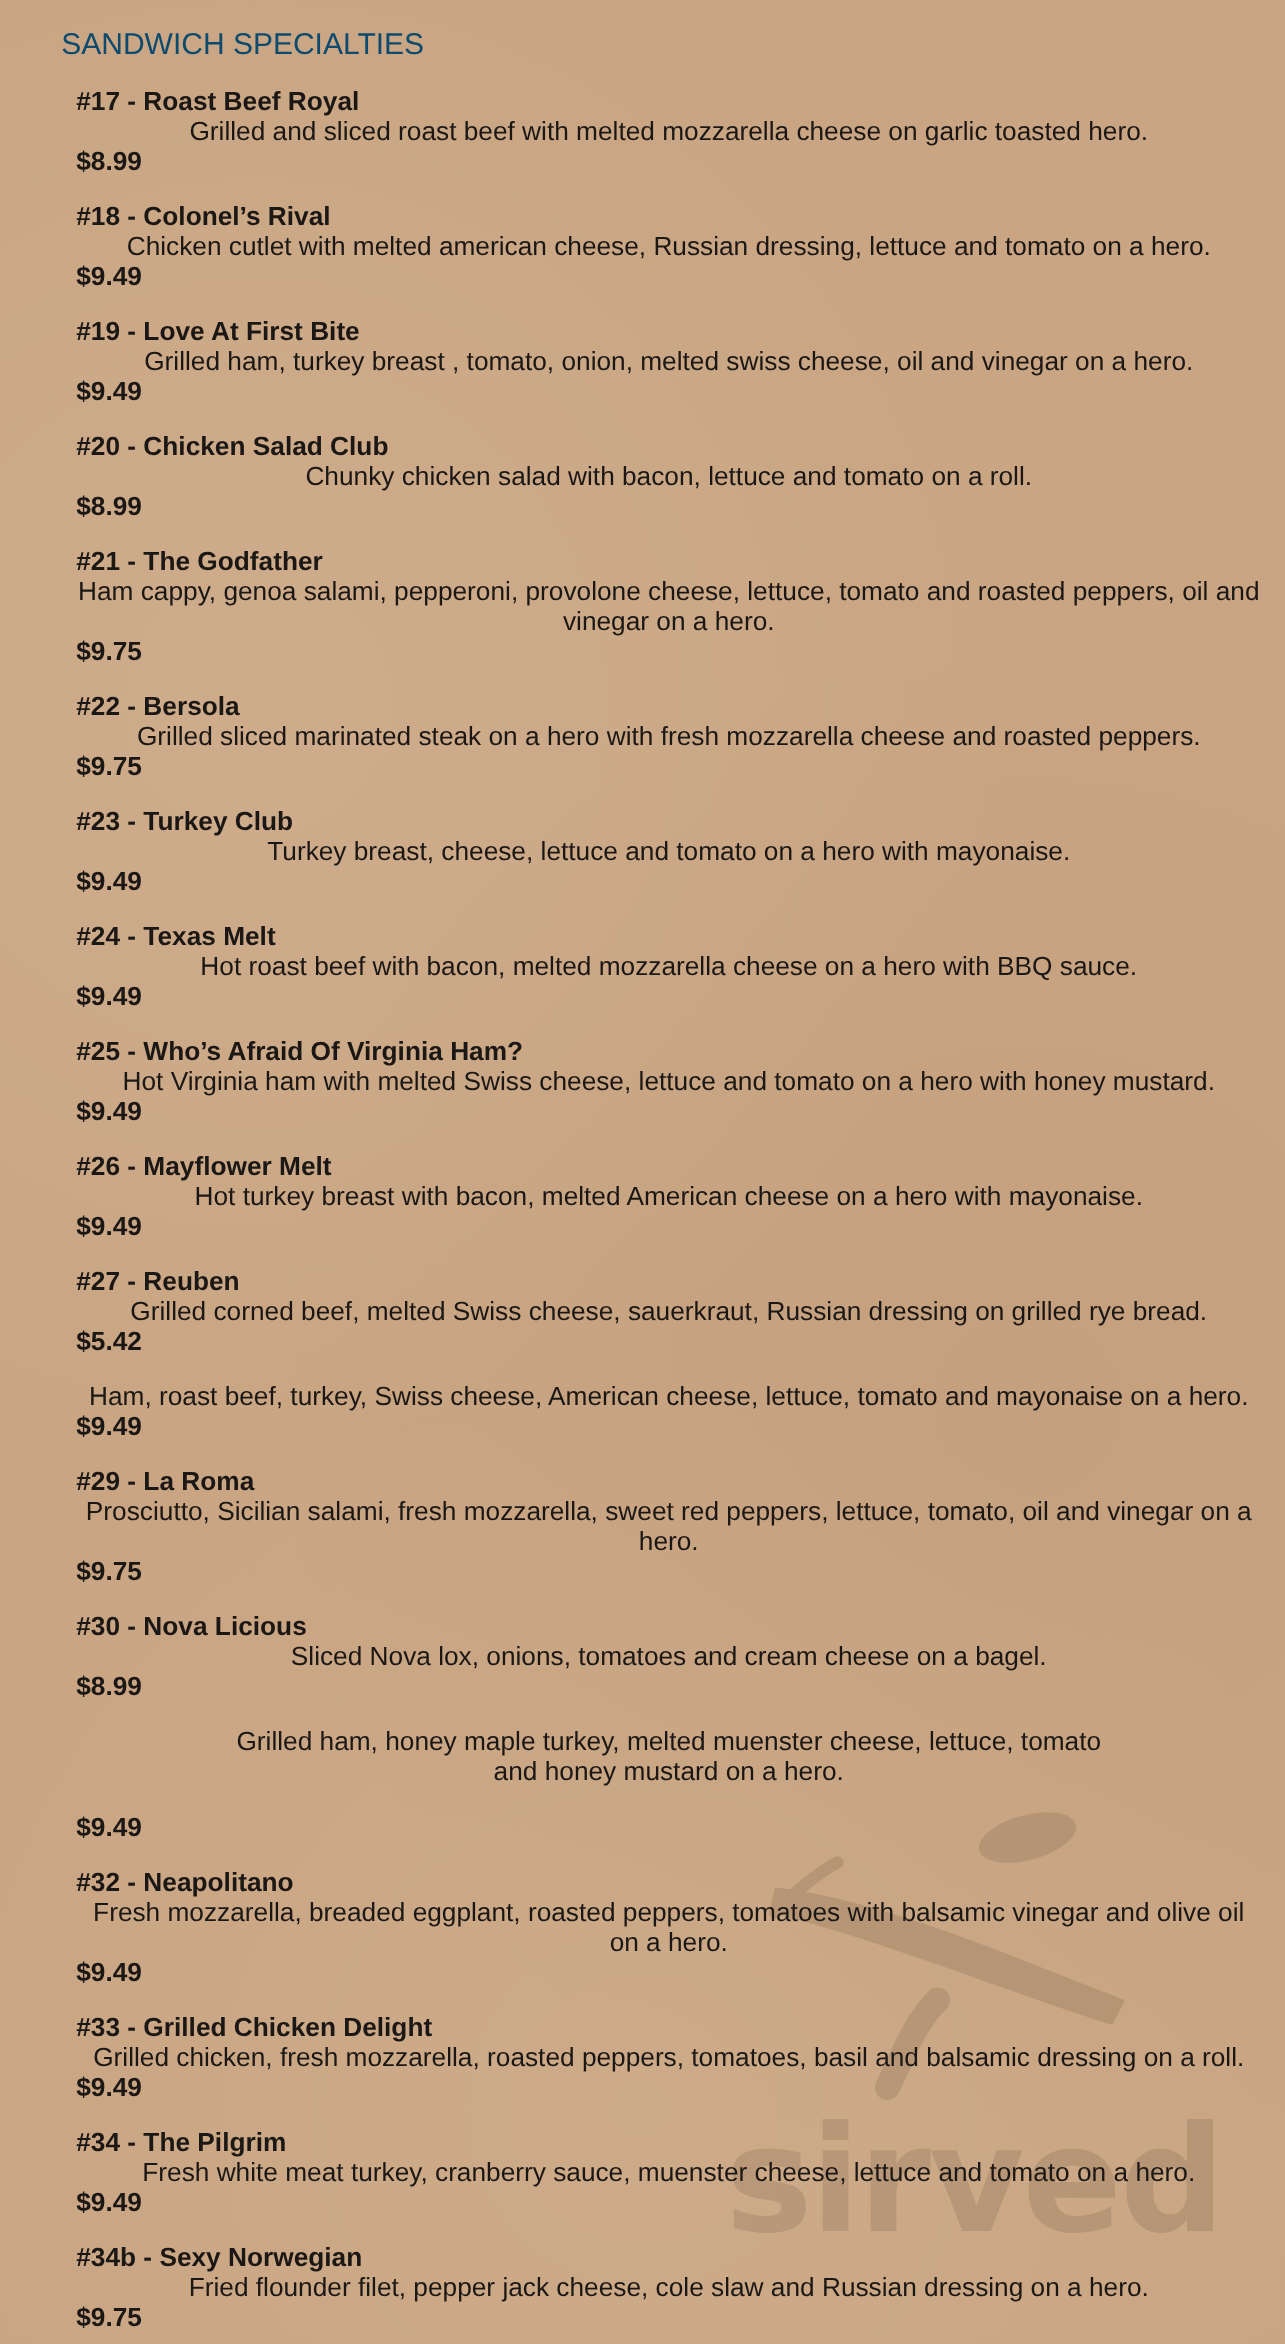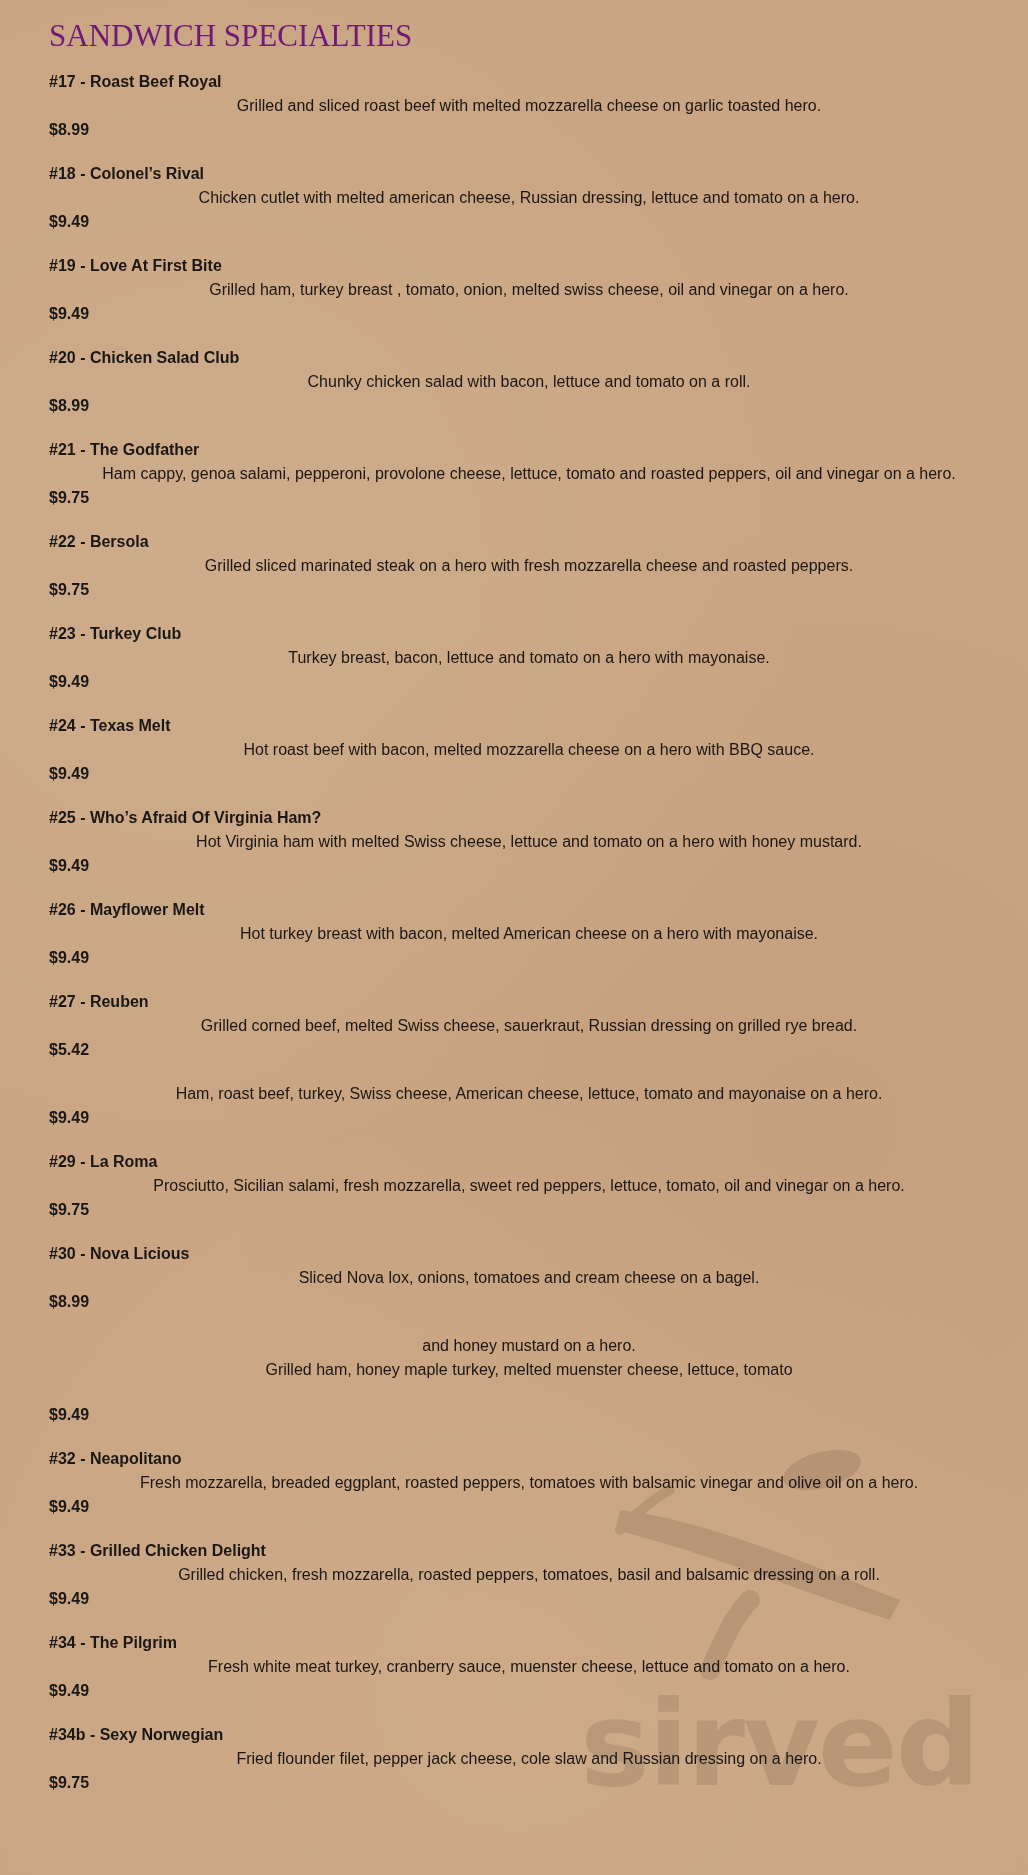"SANDWICH SPECIALTIES" .section-title { color: #701a75 -> #0c4a6e; font-family: Liberation Serif, serif -> Liberation Sans, sans-serif; font-size: 31px -> 24px }
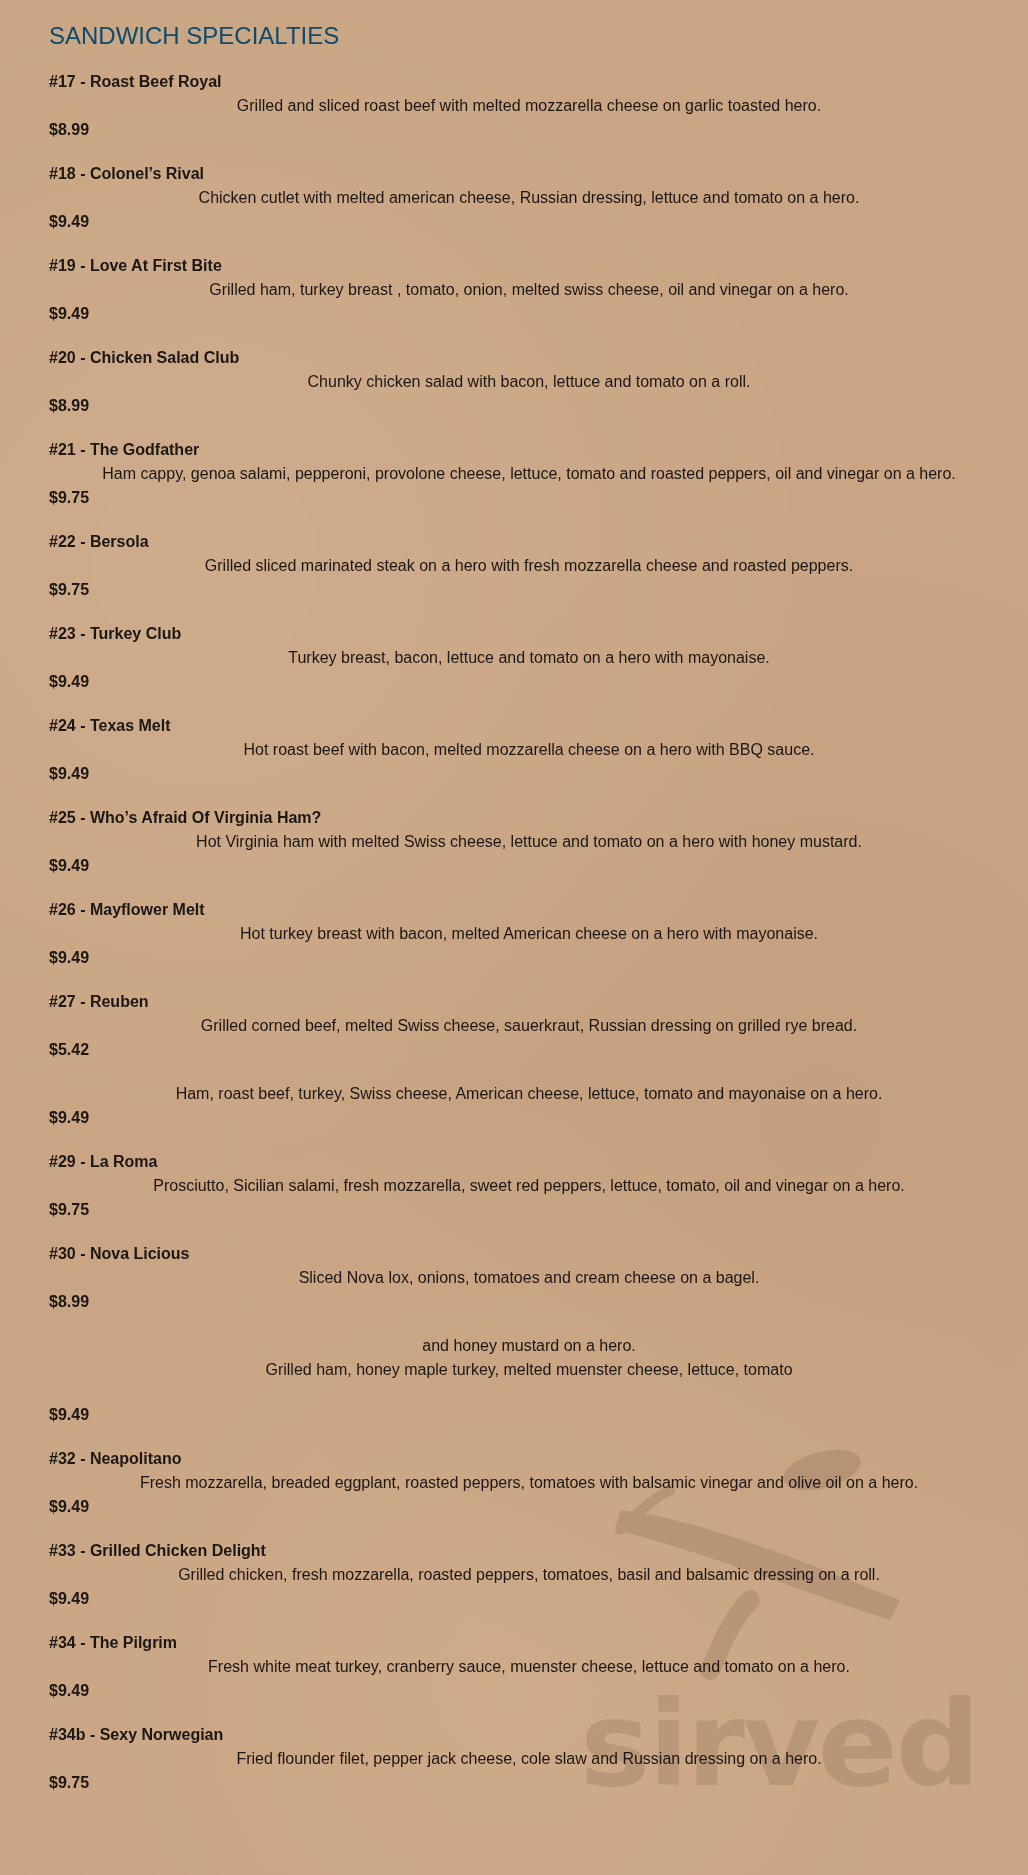"#17 - Roast Beef Royal" .item { font-size: 16px -> 21px; margin-left: none -> 12px }
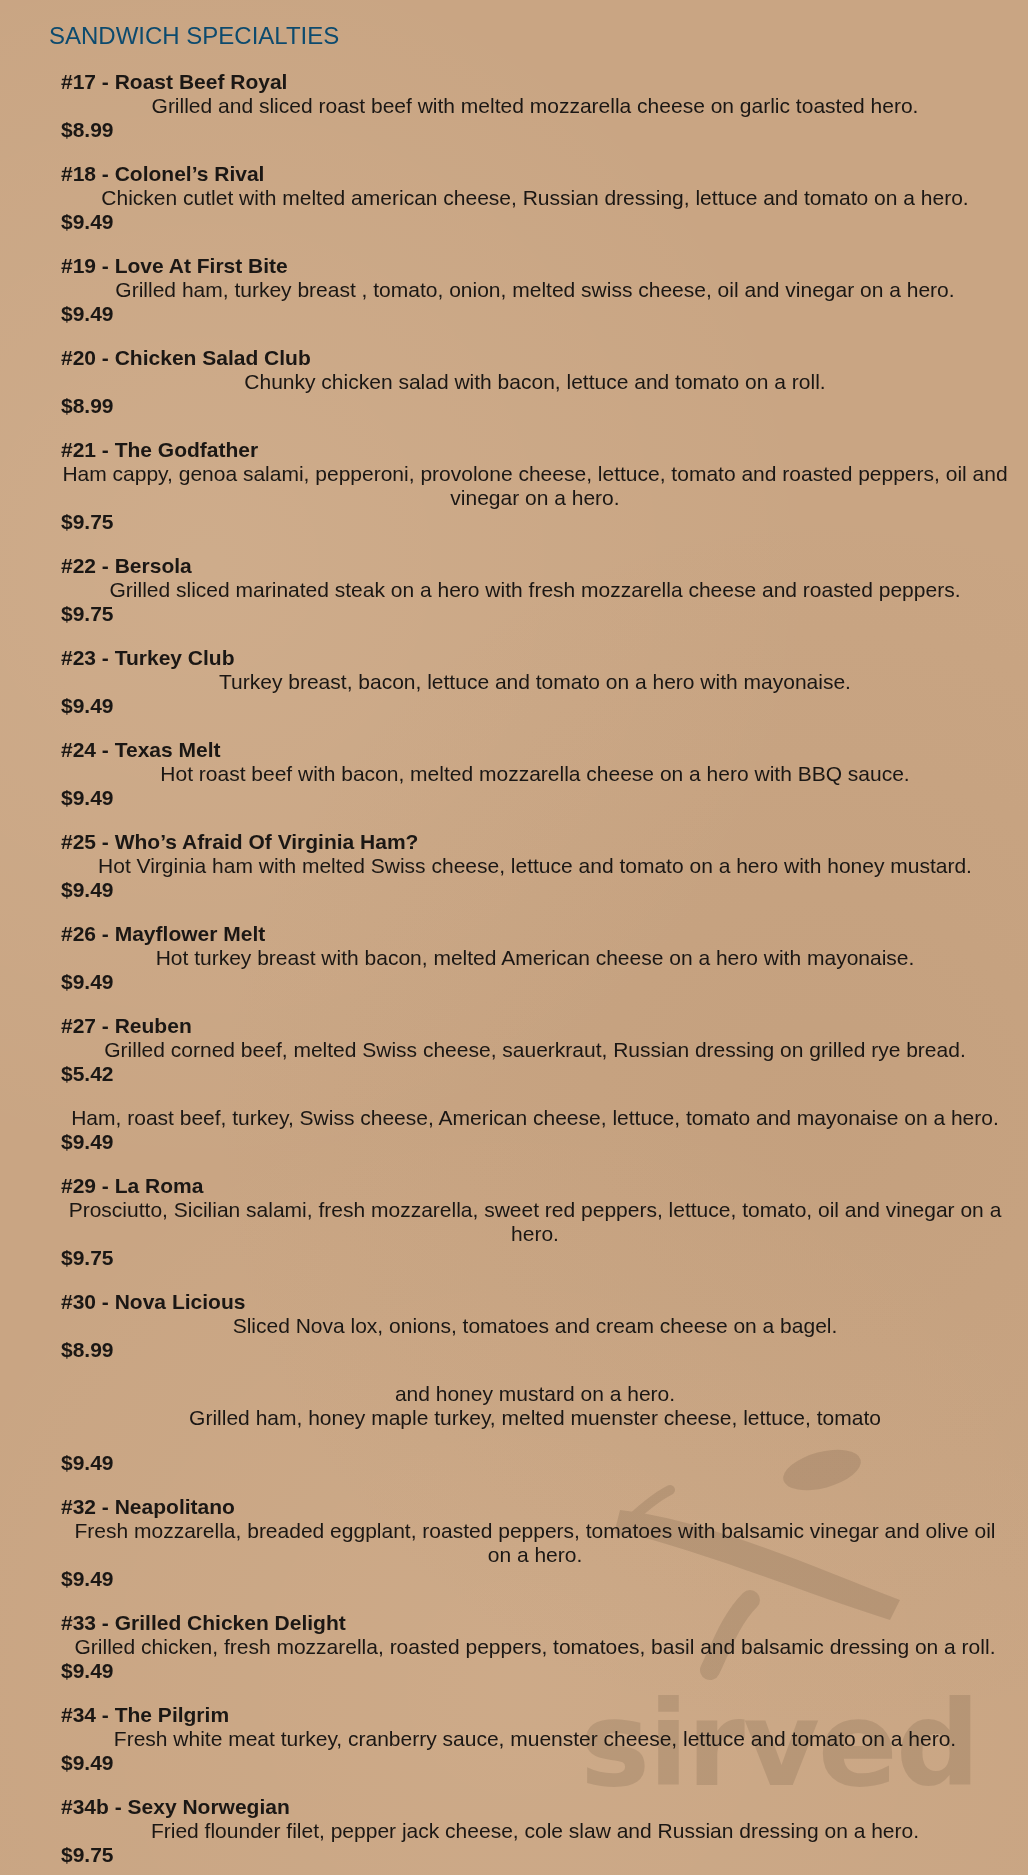"Turkey breast, bacon, lettuce and" span.line { text: bacon -> cheese }
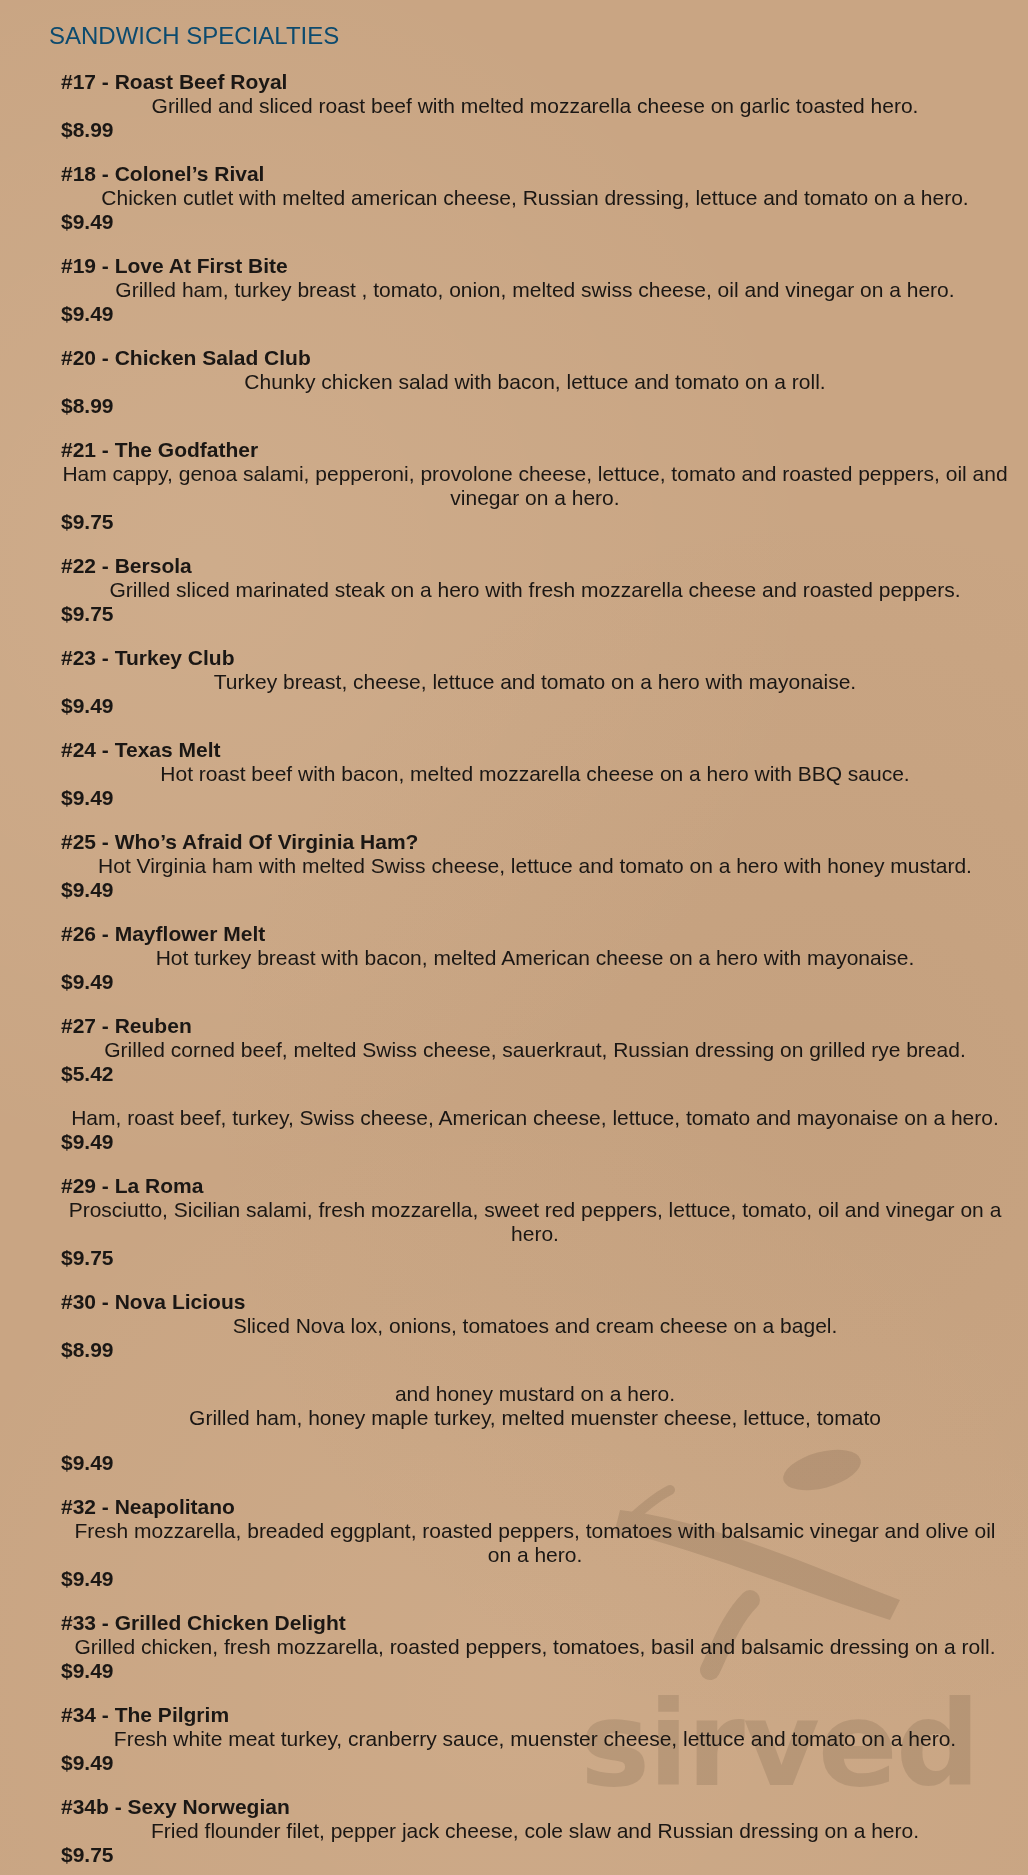"and honey mustard on a" span.line { order: before "Grilled ham, honey maple turkey," -> after "Grilled ham, honey maple turkey," }
